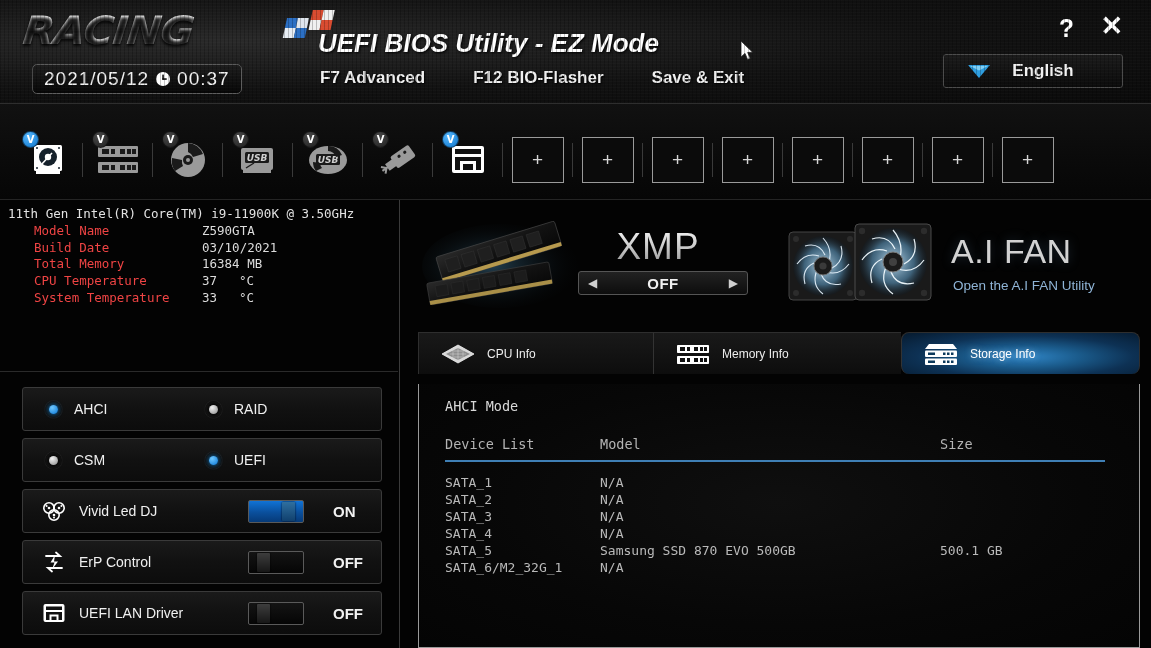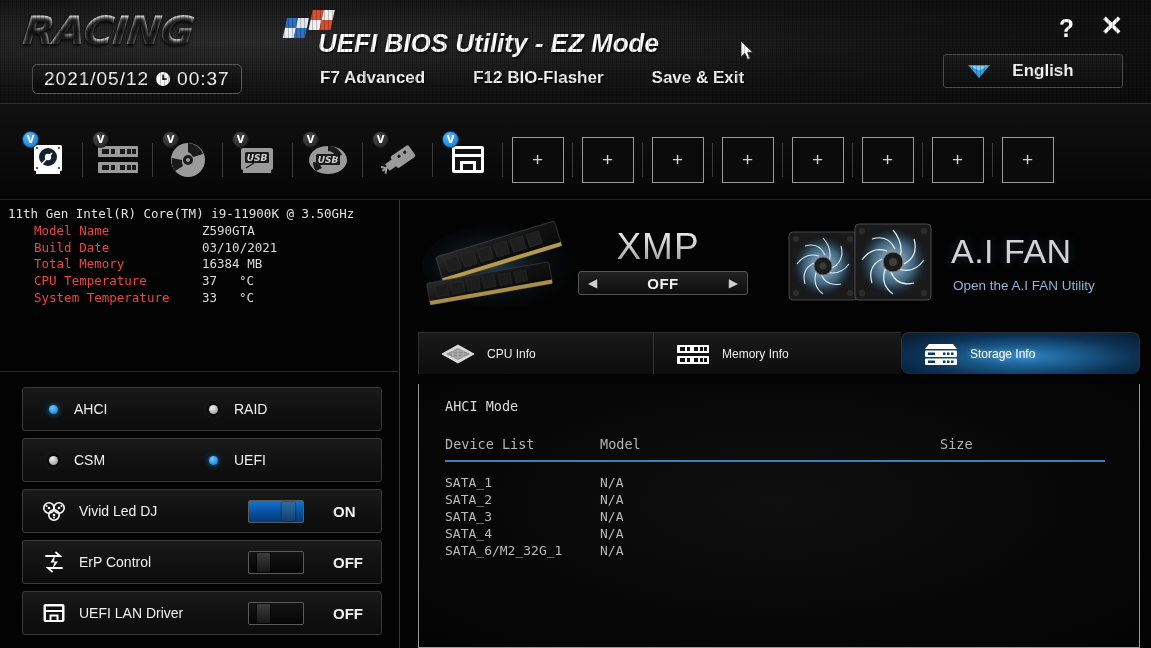"SATA_5" div.tbl-row { html: none -> <div> <span>SATA_5</span> <span>Samsung SSD 870 EVO 500GB</span> <span>500.1 GB</span> </div> }
